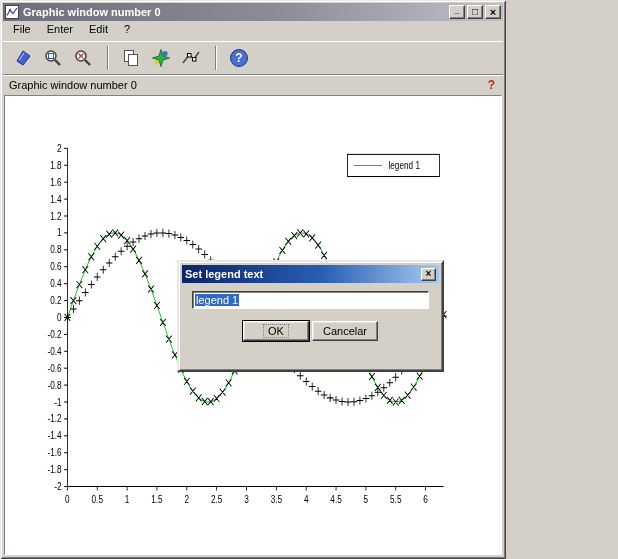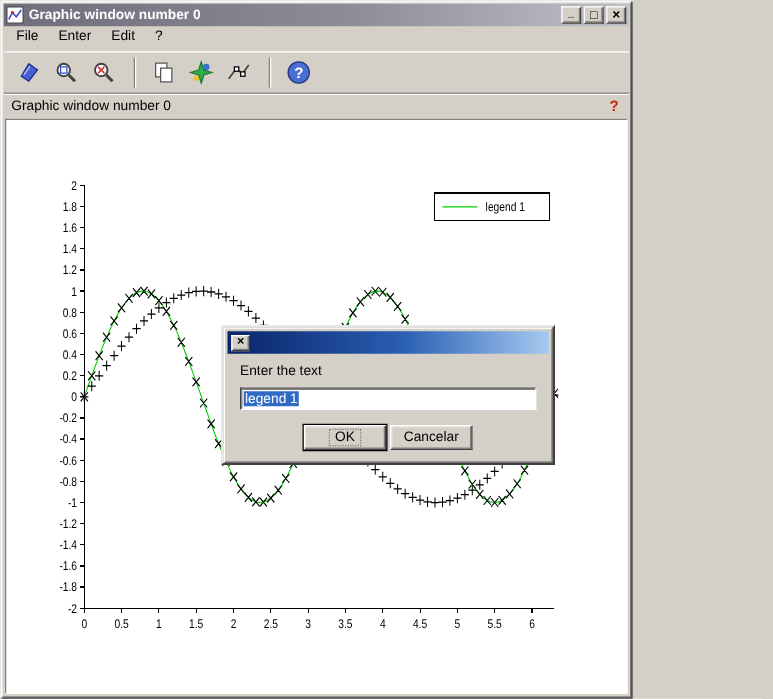"Set legend text" span.dlg-title { html: none -> <span>Set legend text</span> }
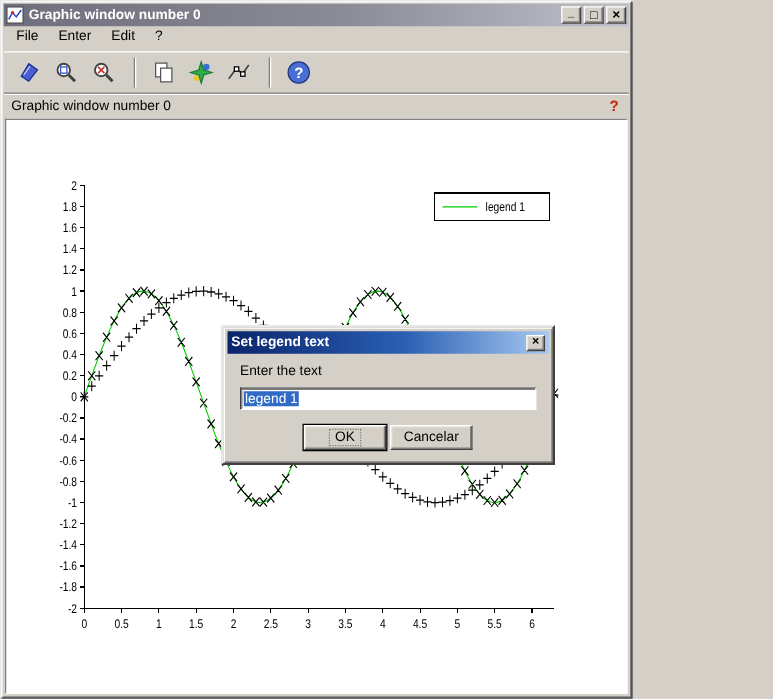"Enter the text" div.dlg-label { html: <div>Enter the text</div> -> none }
